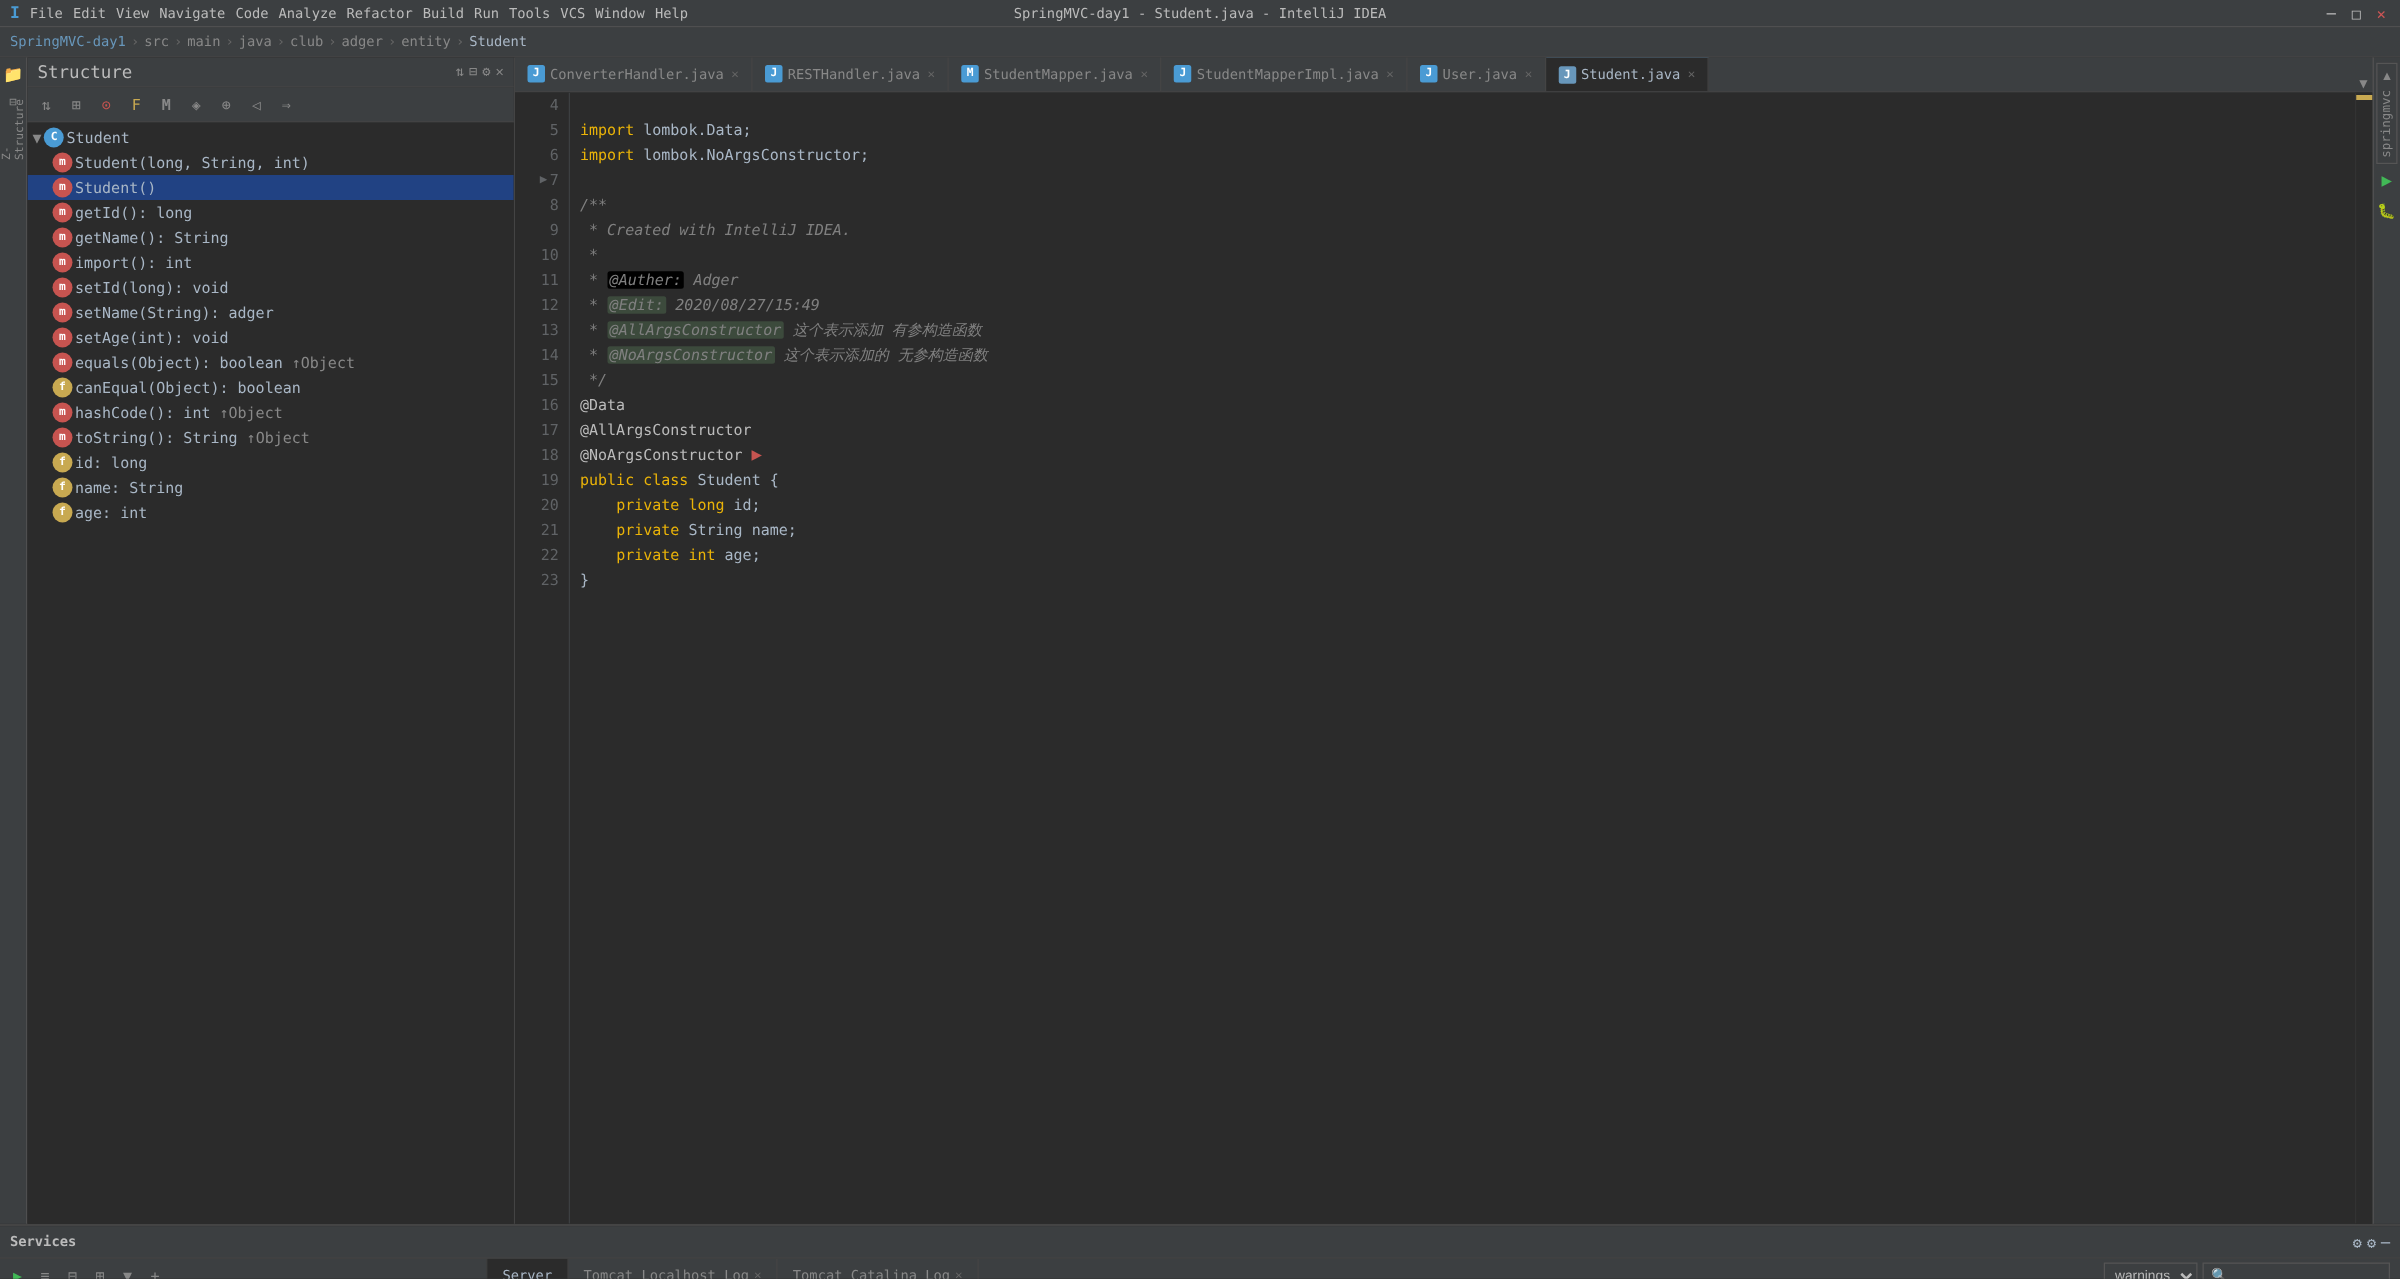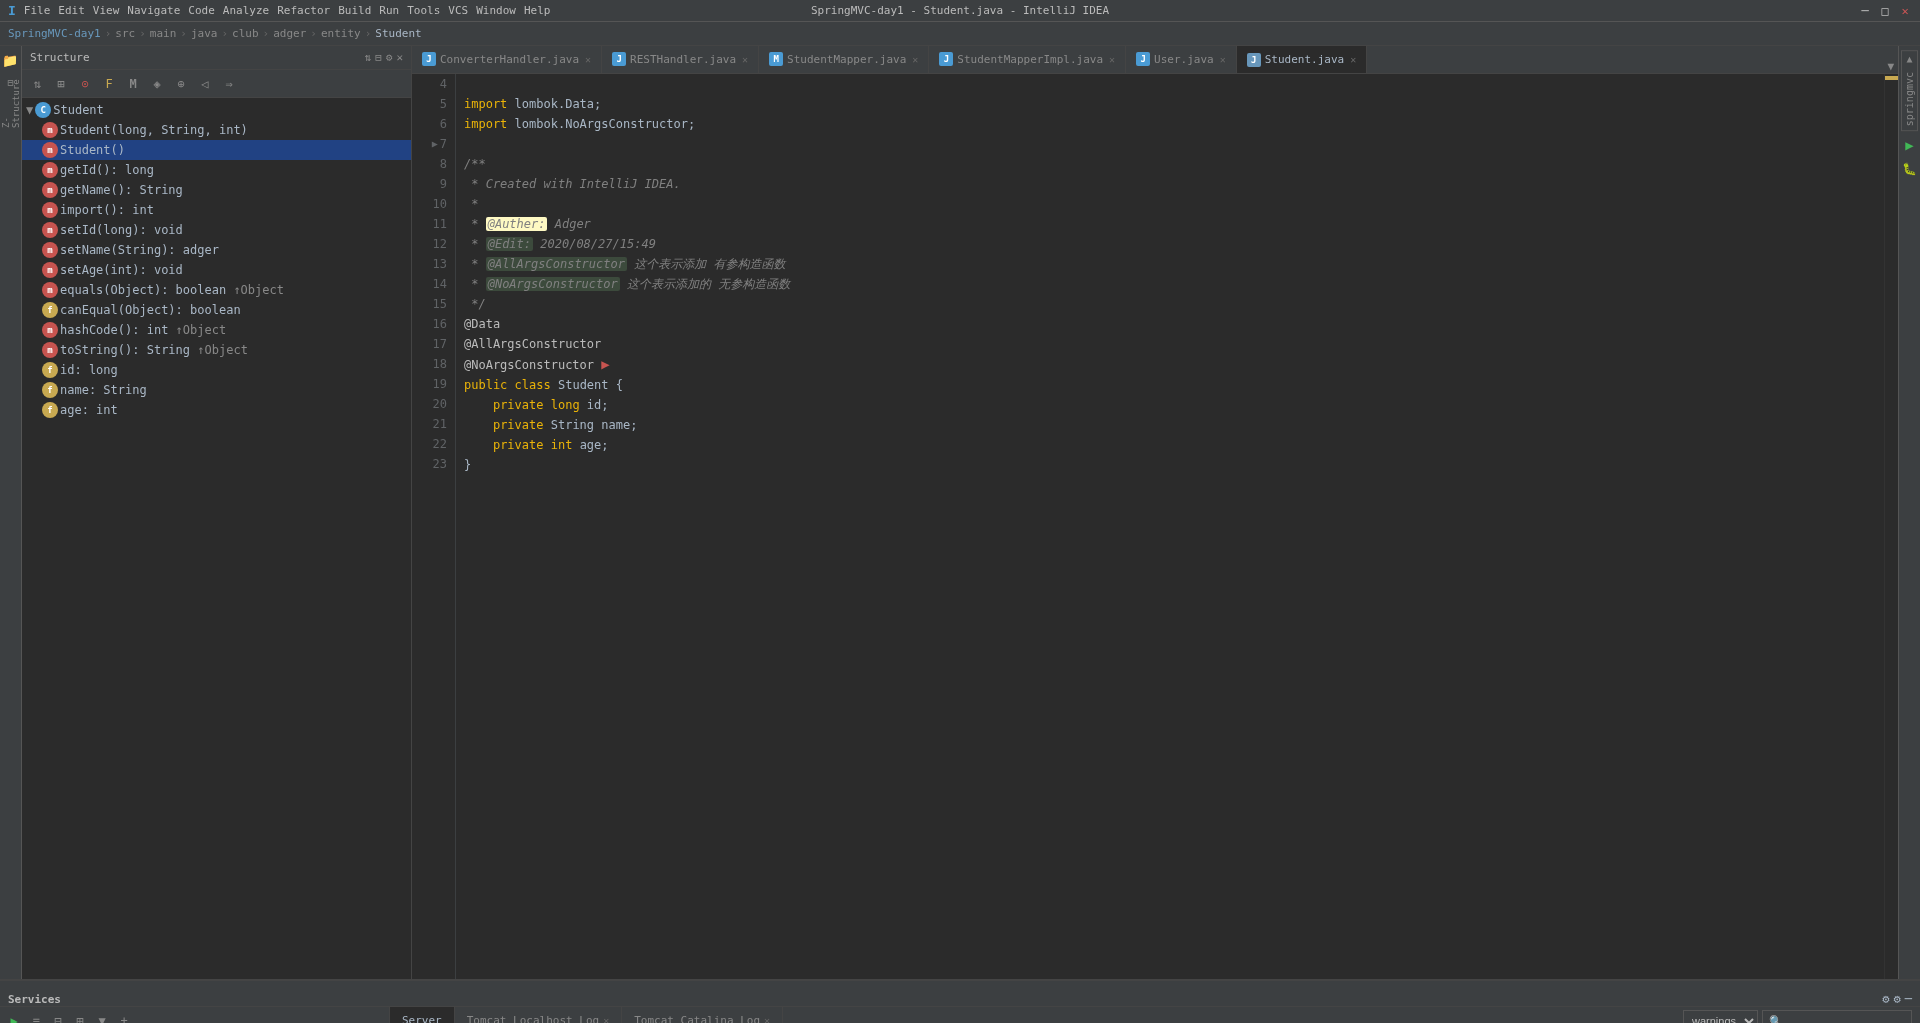"Structure" #structure-header .title { font-size: 11px -> 14px }
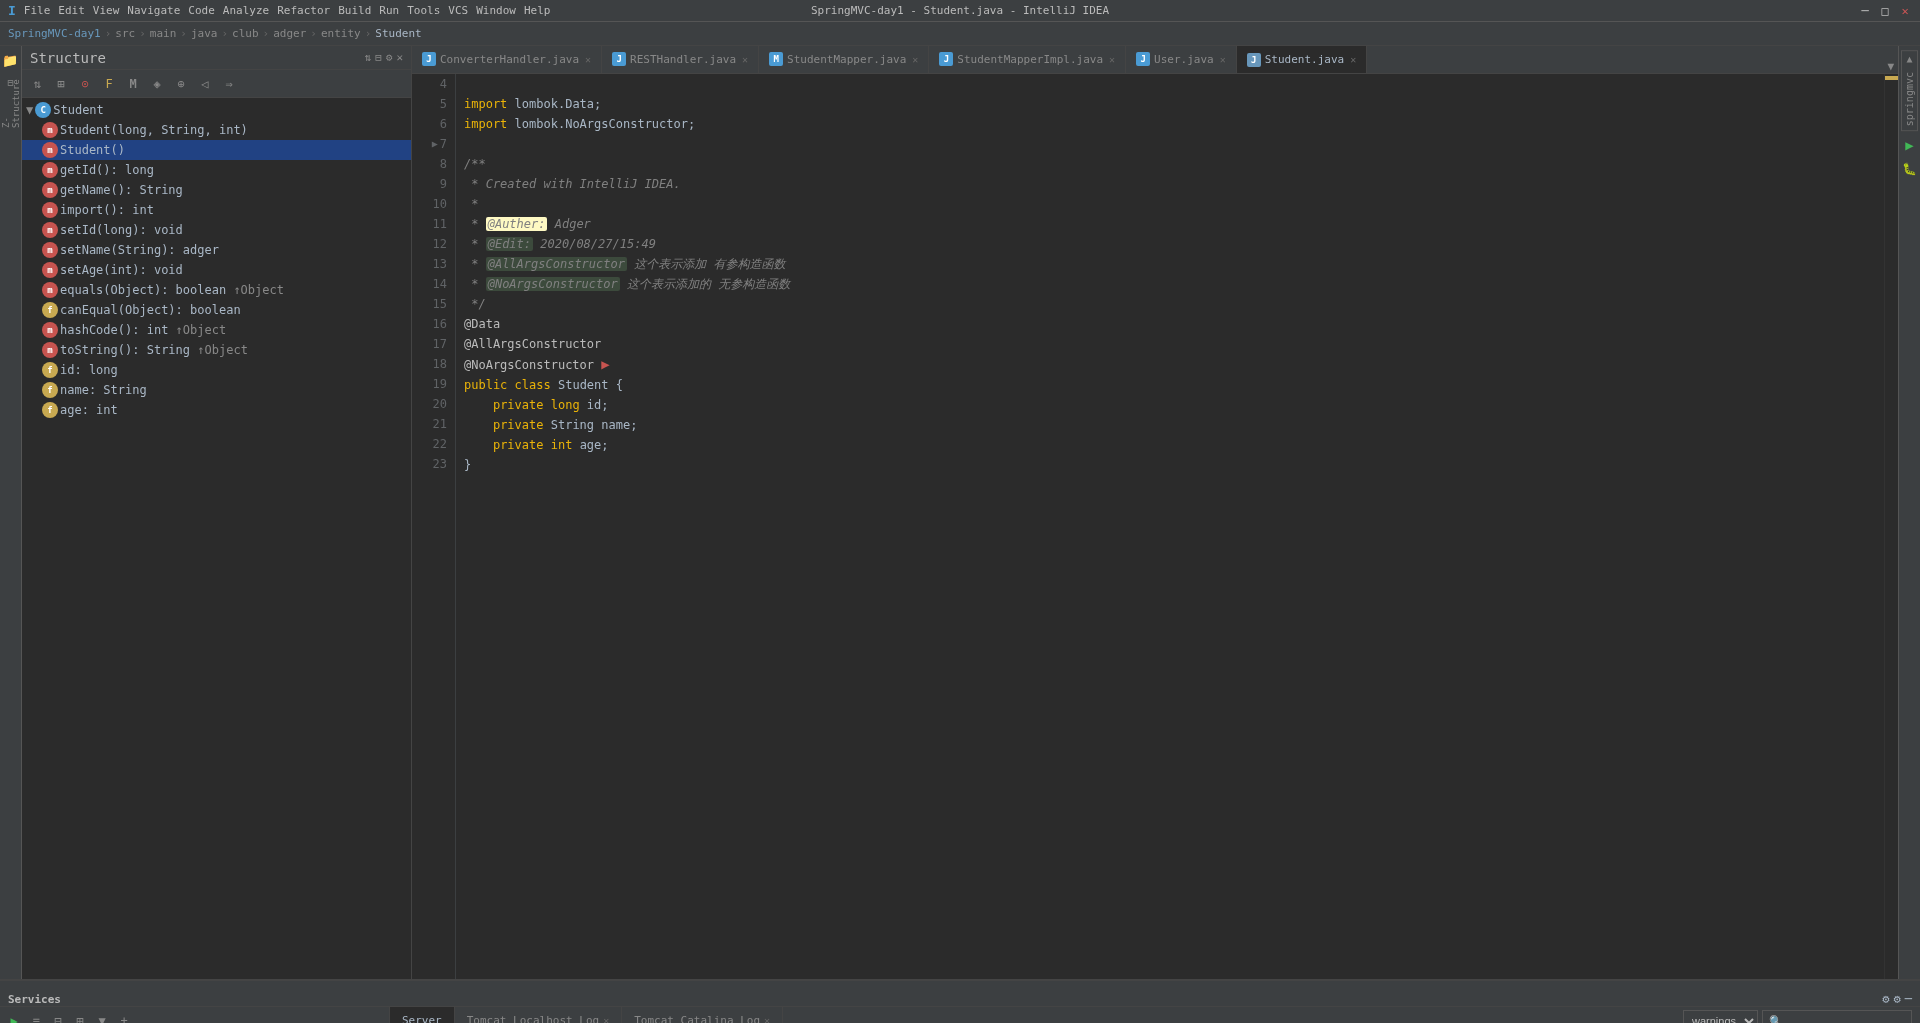"@Auther:" span { background: #fef9c3 -> #000000 }
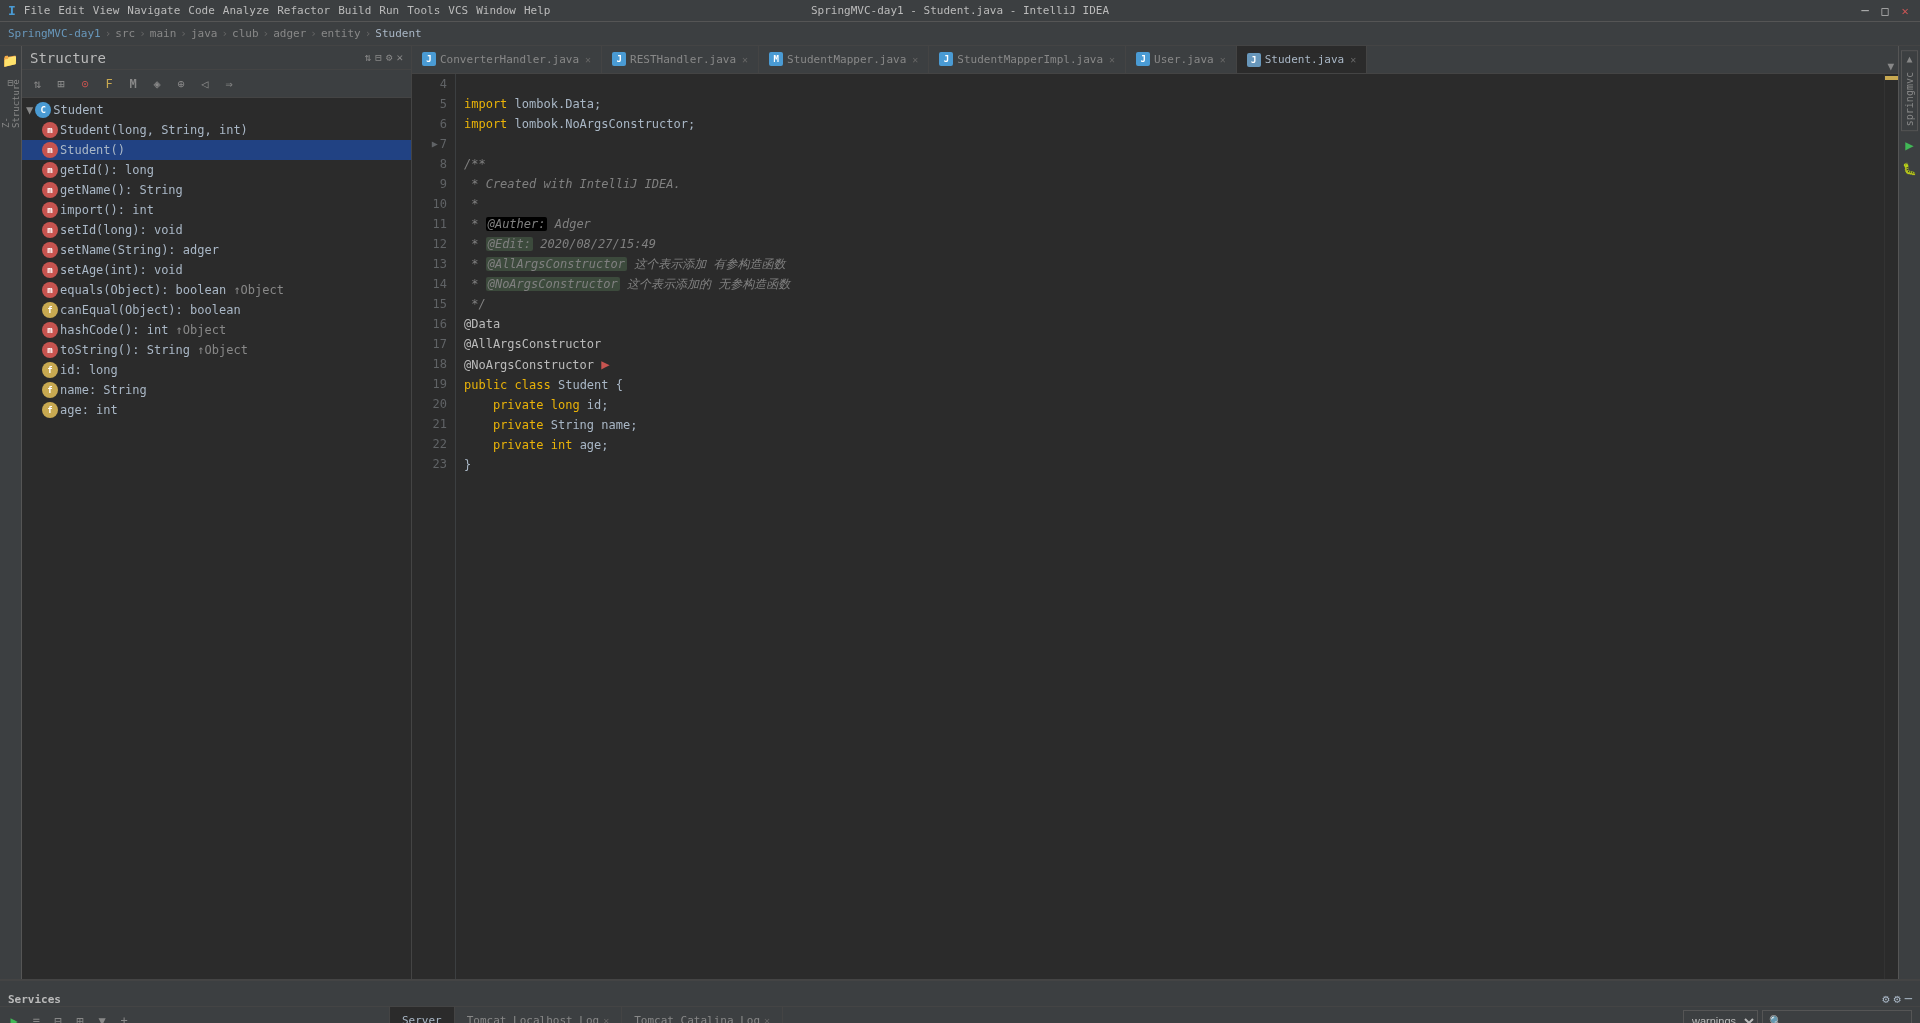"Services" #services-header { align-items: flex-end -> center }
